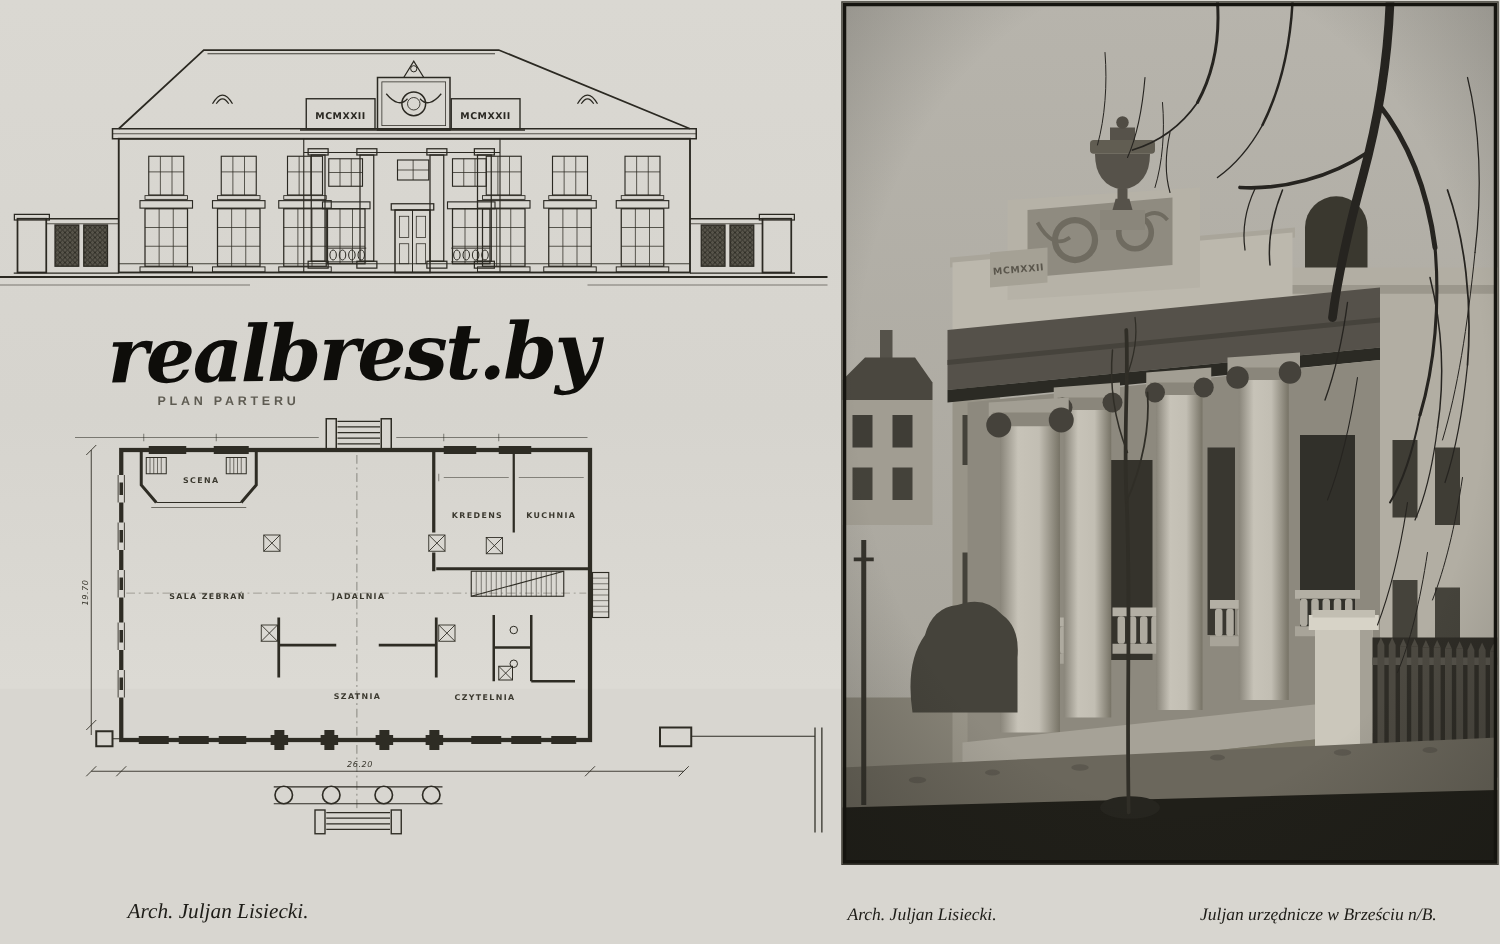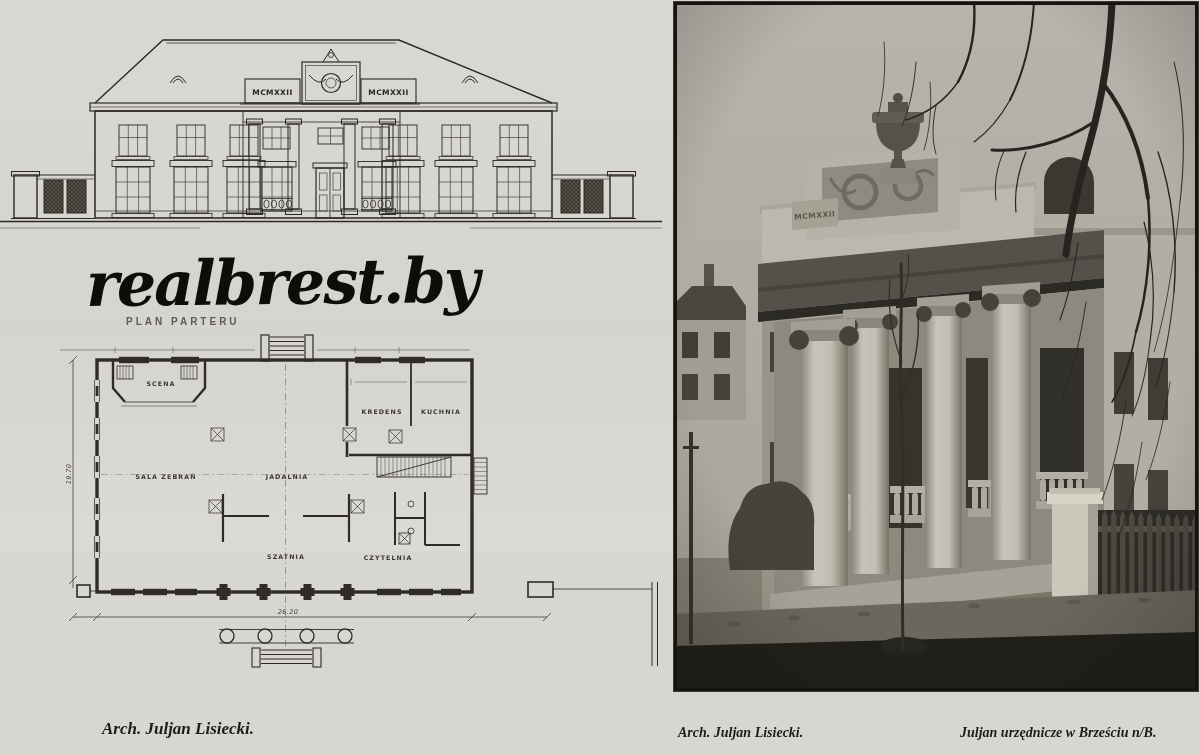"Arch. Juljan Lisiecki." .caption { font-weight: 700 -> 400 }
